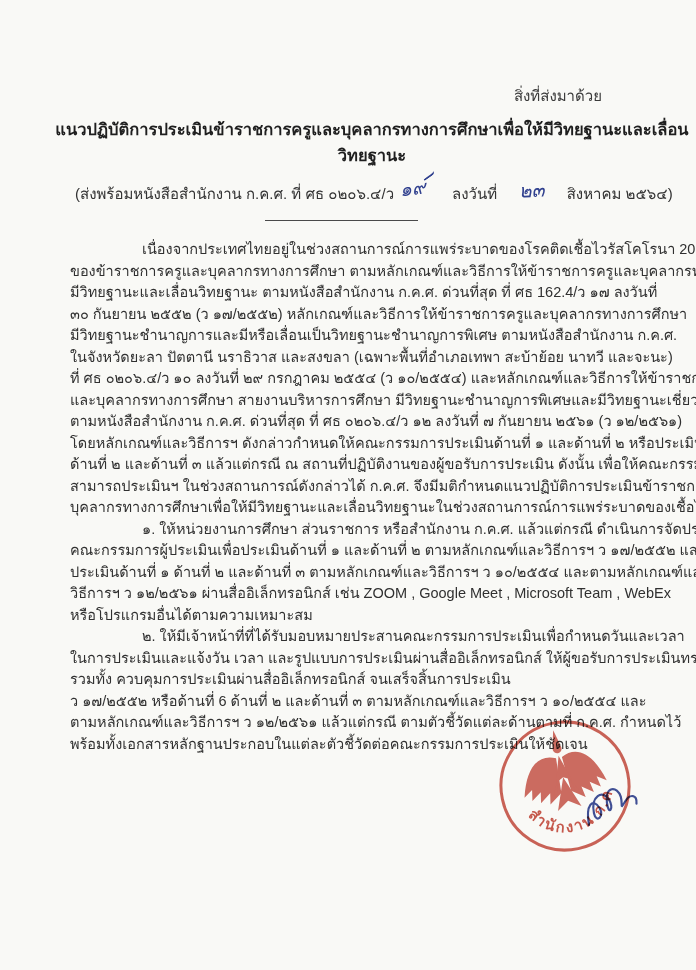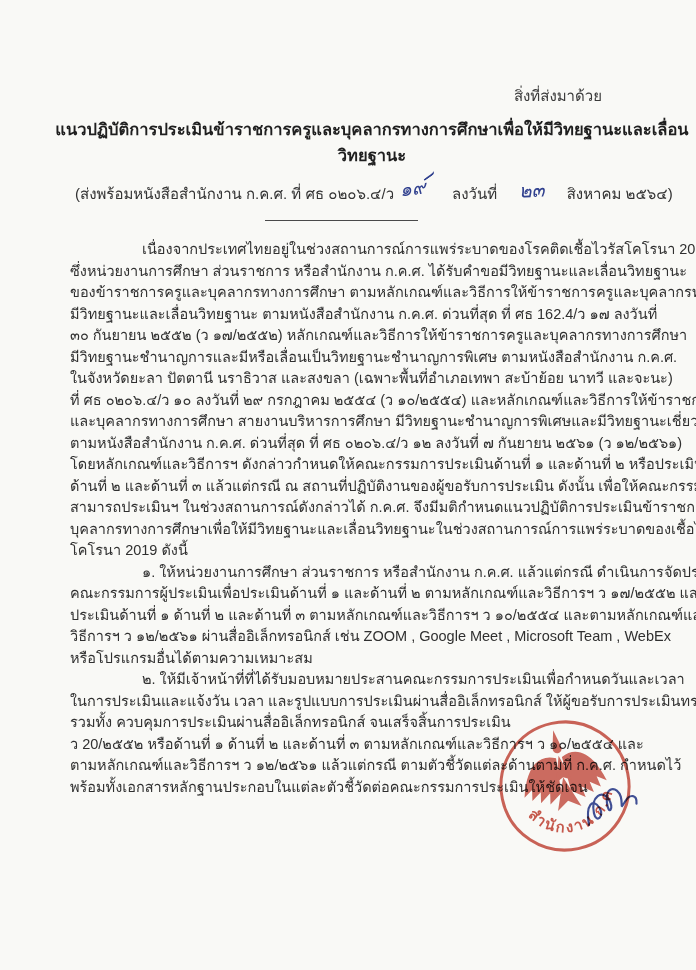"ซึ่งหน่วยงานการศึกษา ส่วนราชการ" div.ln { html: <div>ซึ่งหน่วยงานการศึกษา ส่วนราชการ หรือสำนักงาน ก.ค.ศ. ได้รับคำขอมีวิทยฐานะและเลื่อนวิทยฐานะ</div> -> none }
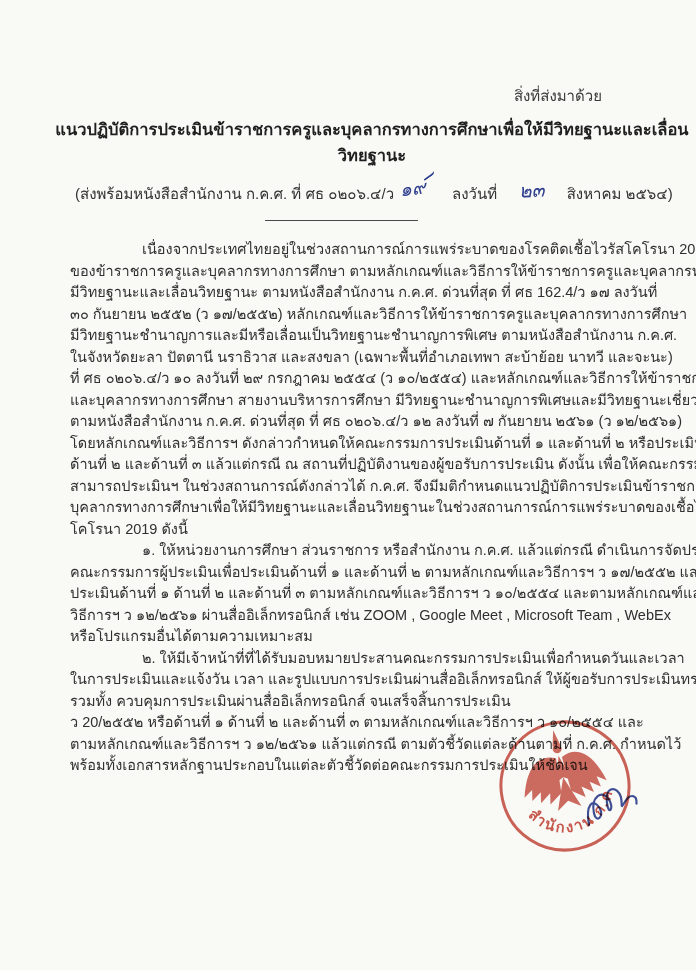"โคโรนา 2019 ดังนี้" div.ln { html: <div>โคโรนา 2019 ดังนี้</div> -> none }
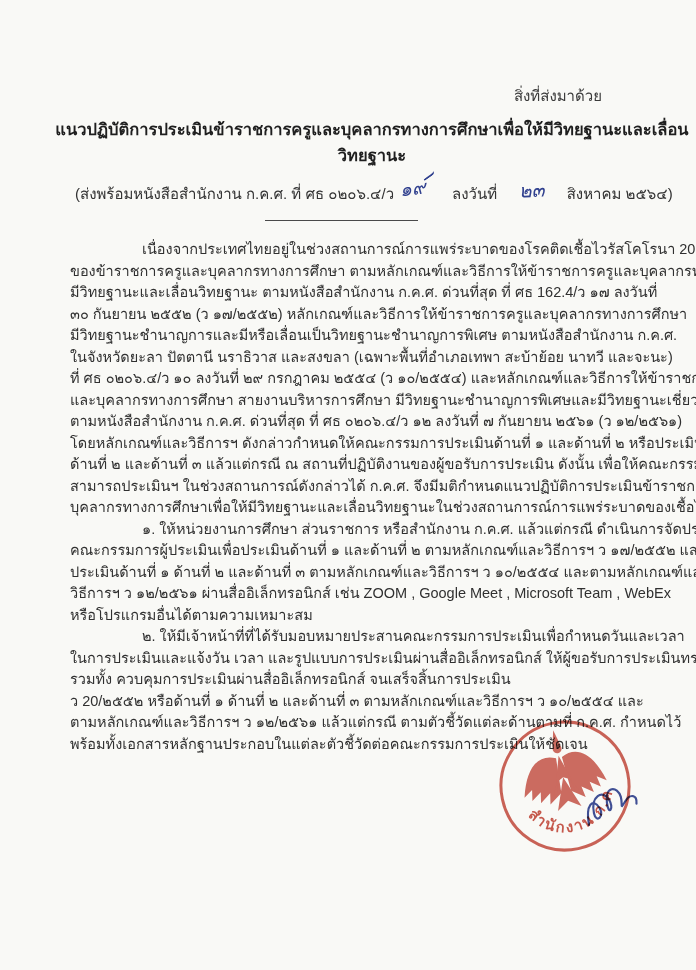"ว 20/๒๕๕๒ หรือด้านที่ ๑ ด้านที่" div.ln { text: 20/๒๕๕๒ หรือด้านที่ ๑ -> ๑๗/๒๕๕๒ หรือด้านที่ 6 }
